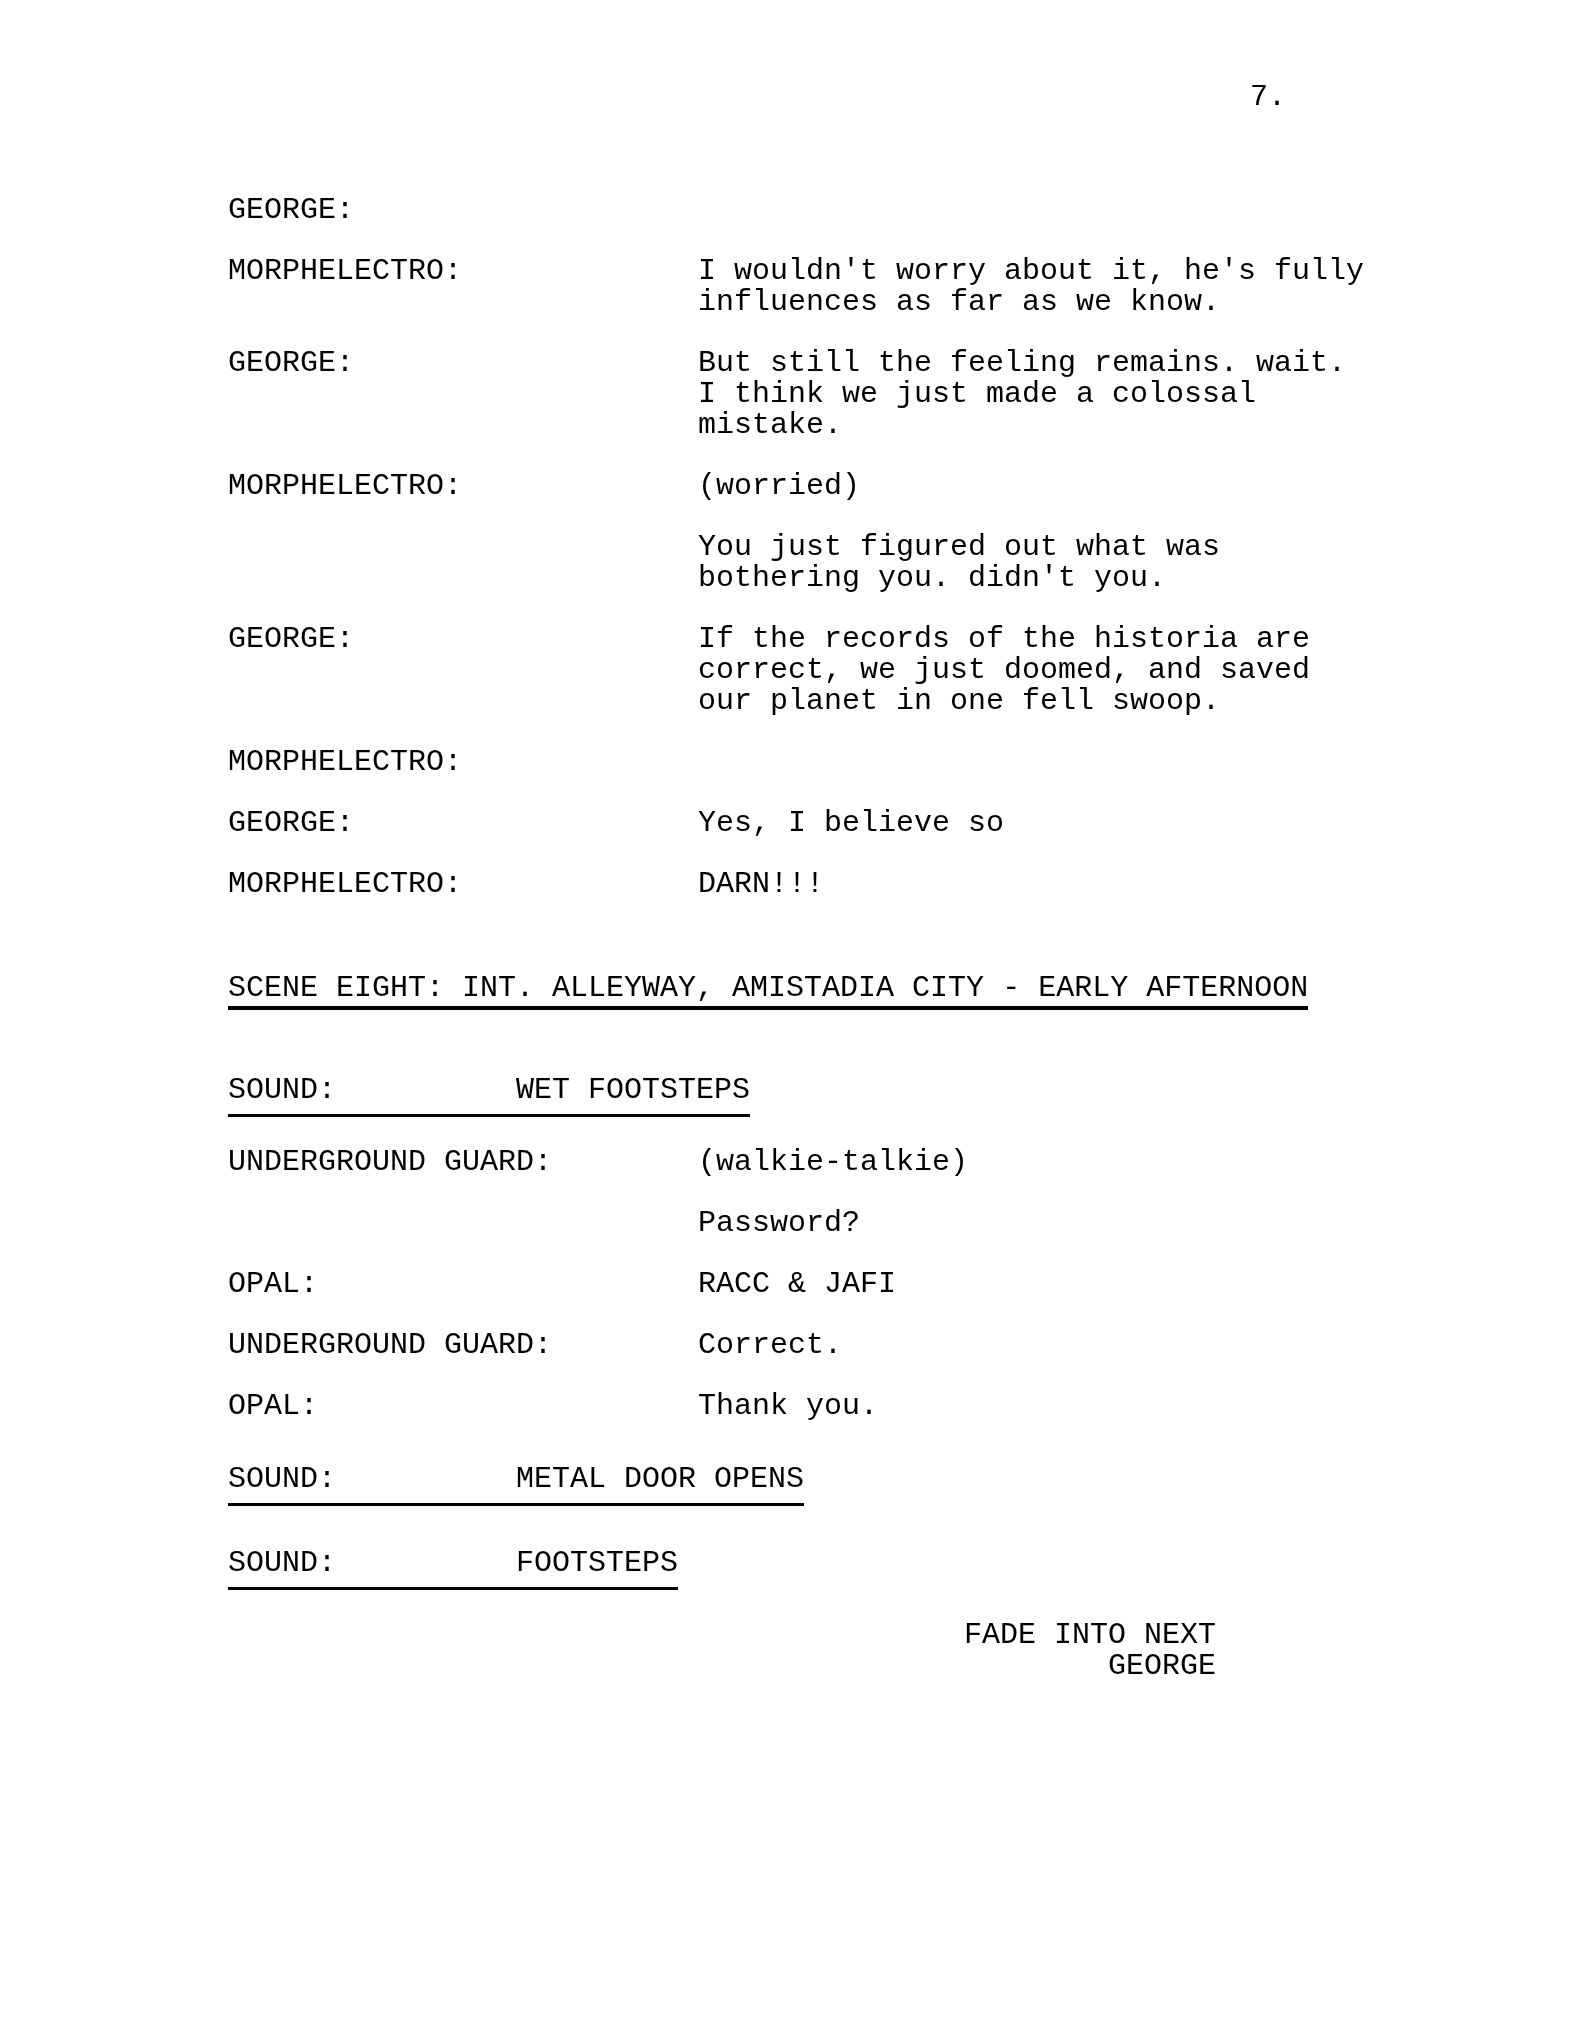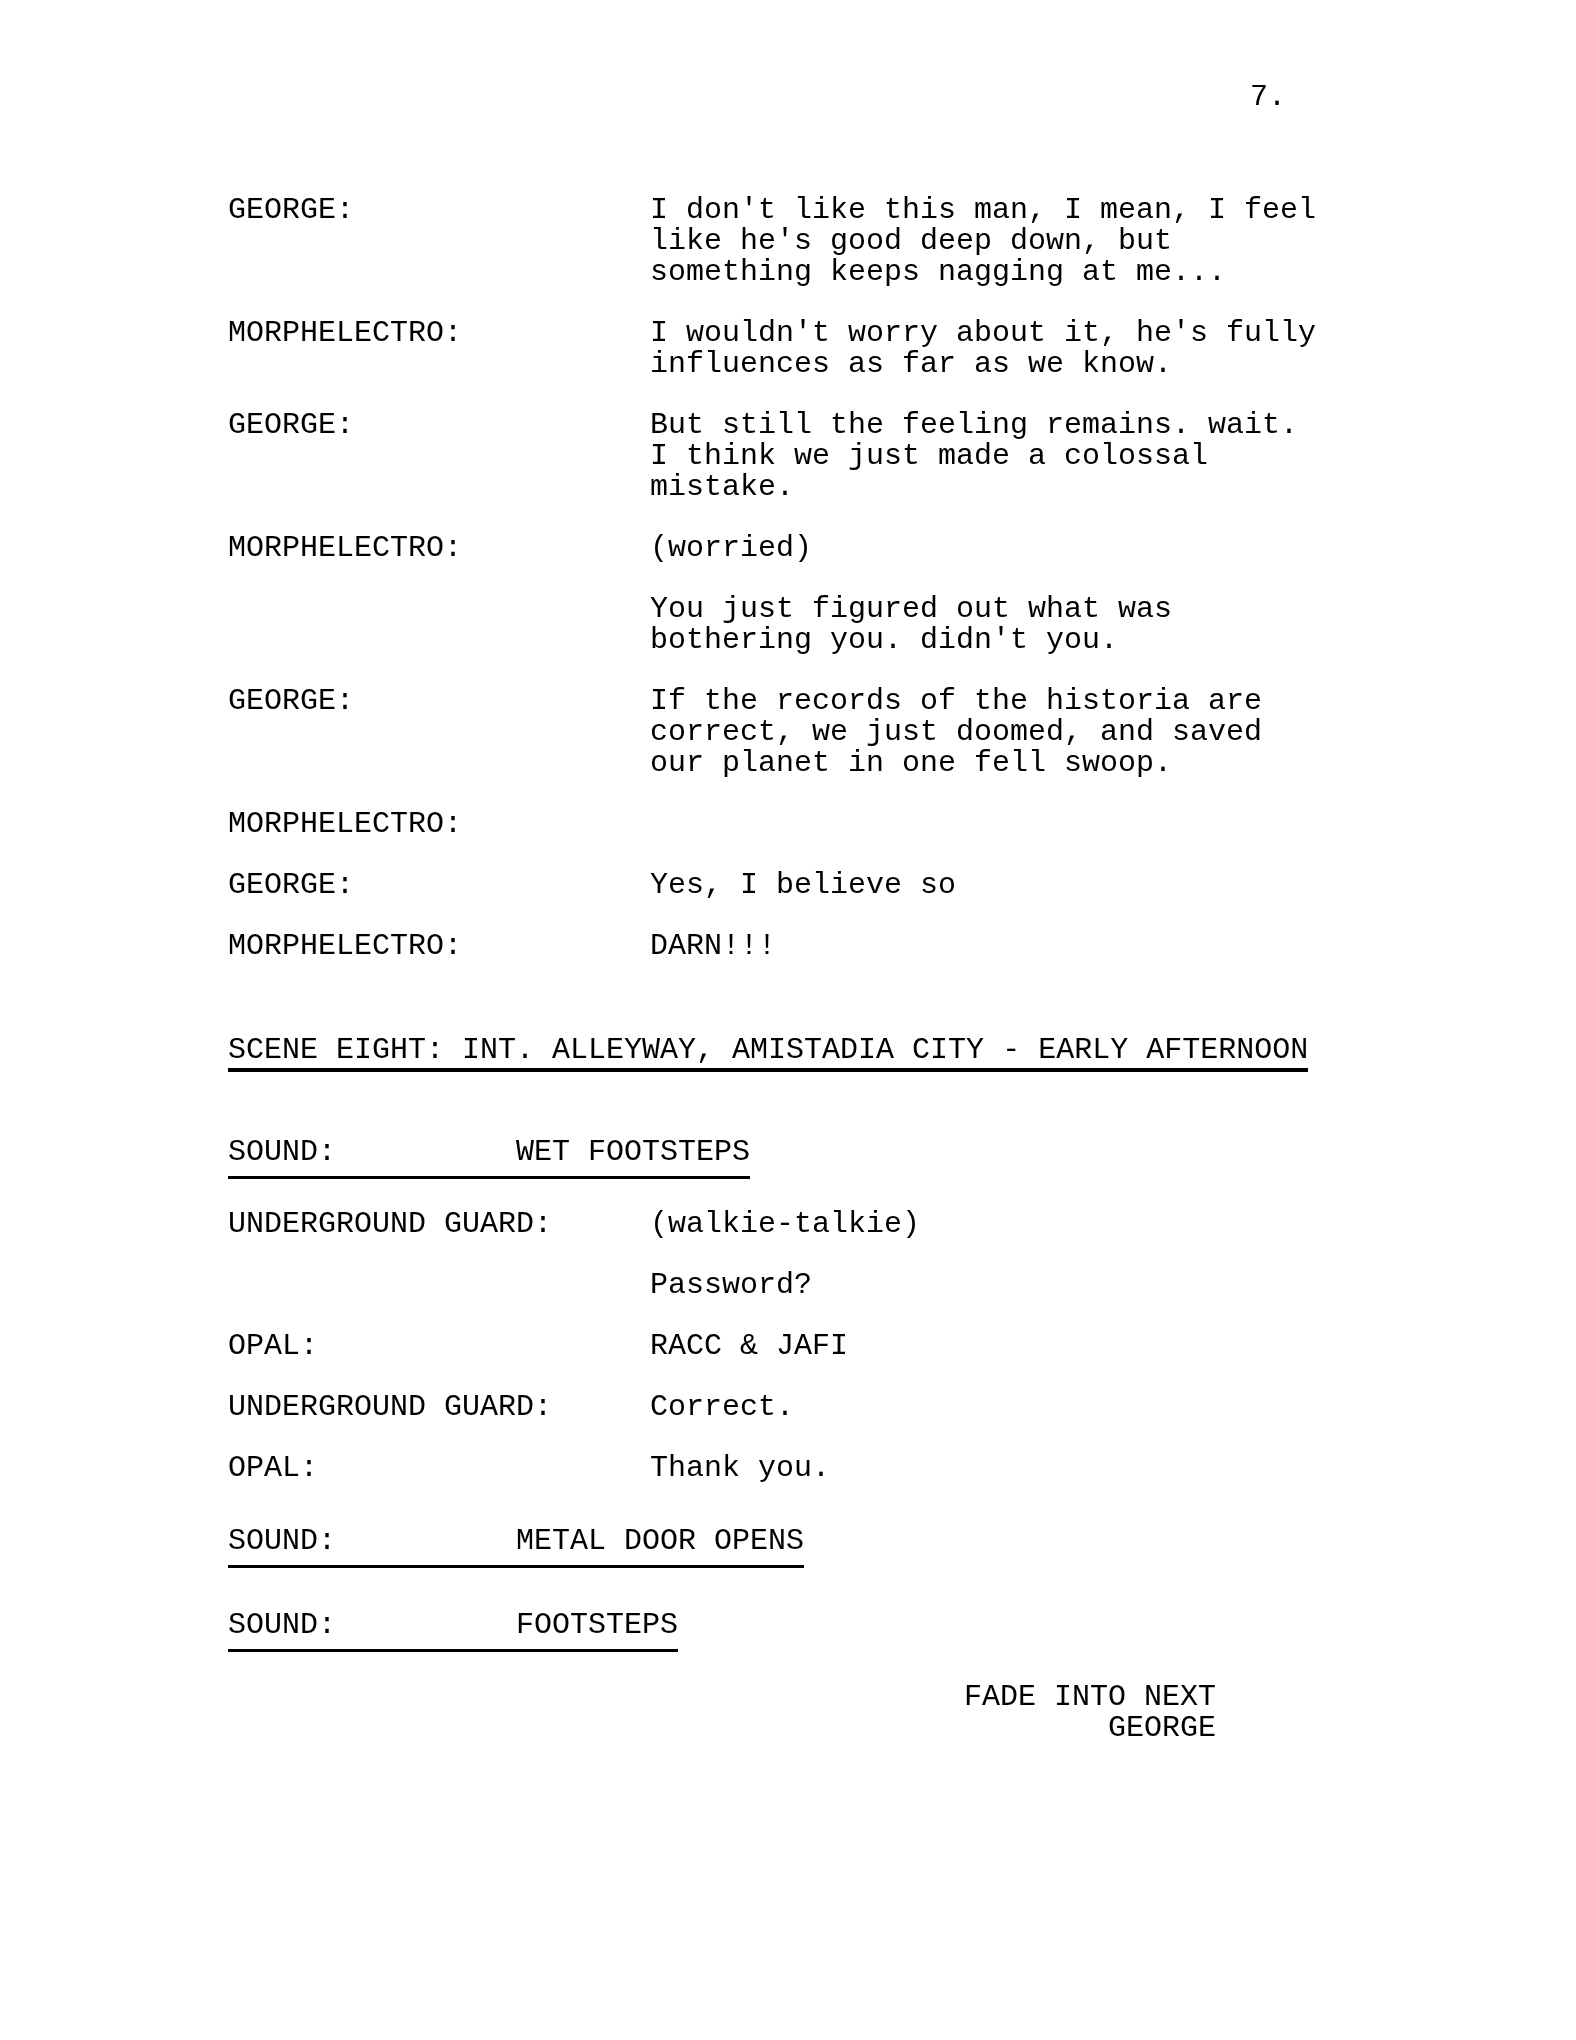"GEORGE:" .block { gap: none -> 48px }
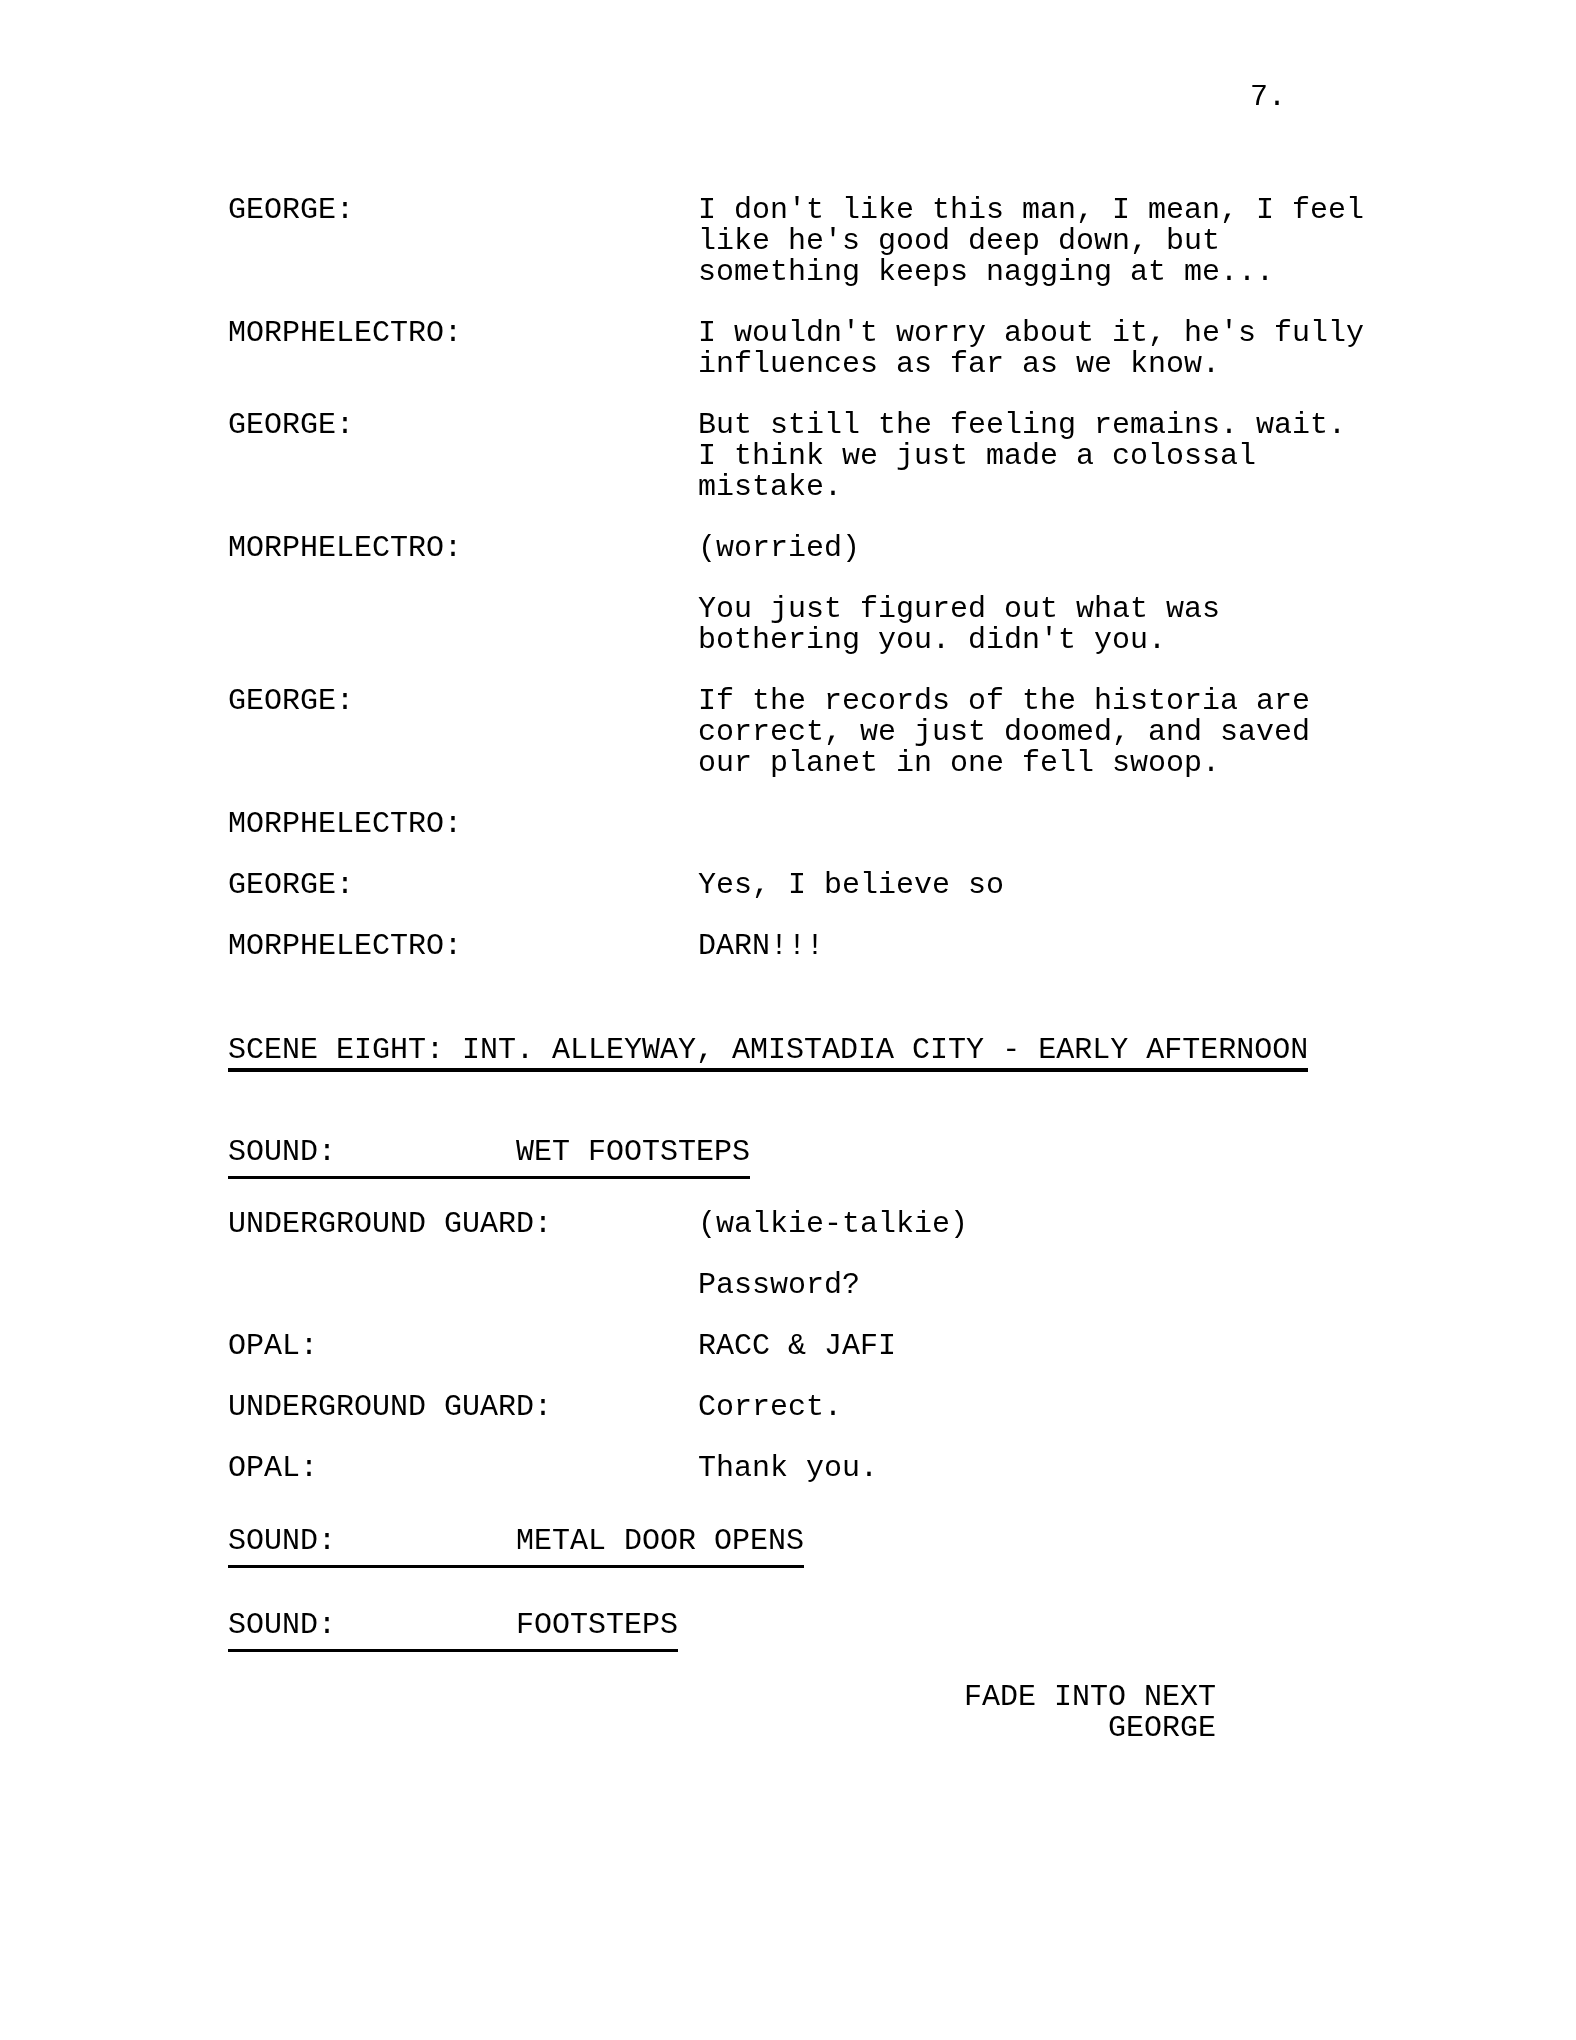"I don't like this man," div.dialogue-lines { html: <div> <div>I don't like this man, I mean, I feel</div> <div>like he's good deep down, but</div> <div>something keeps nagging at me...</div> </div> -> none }
